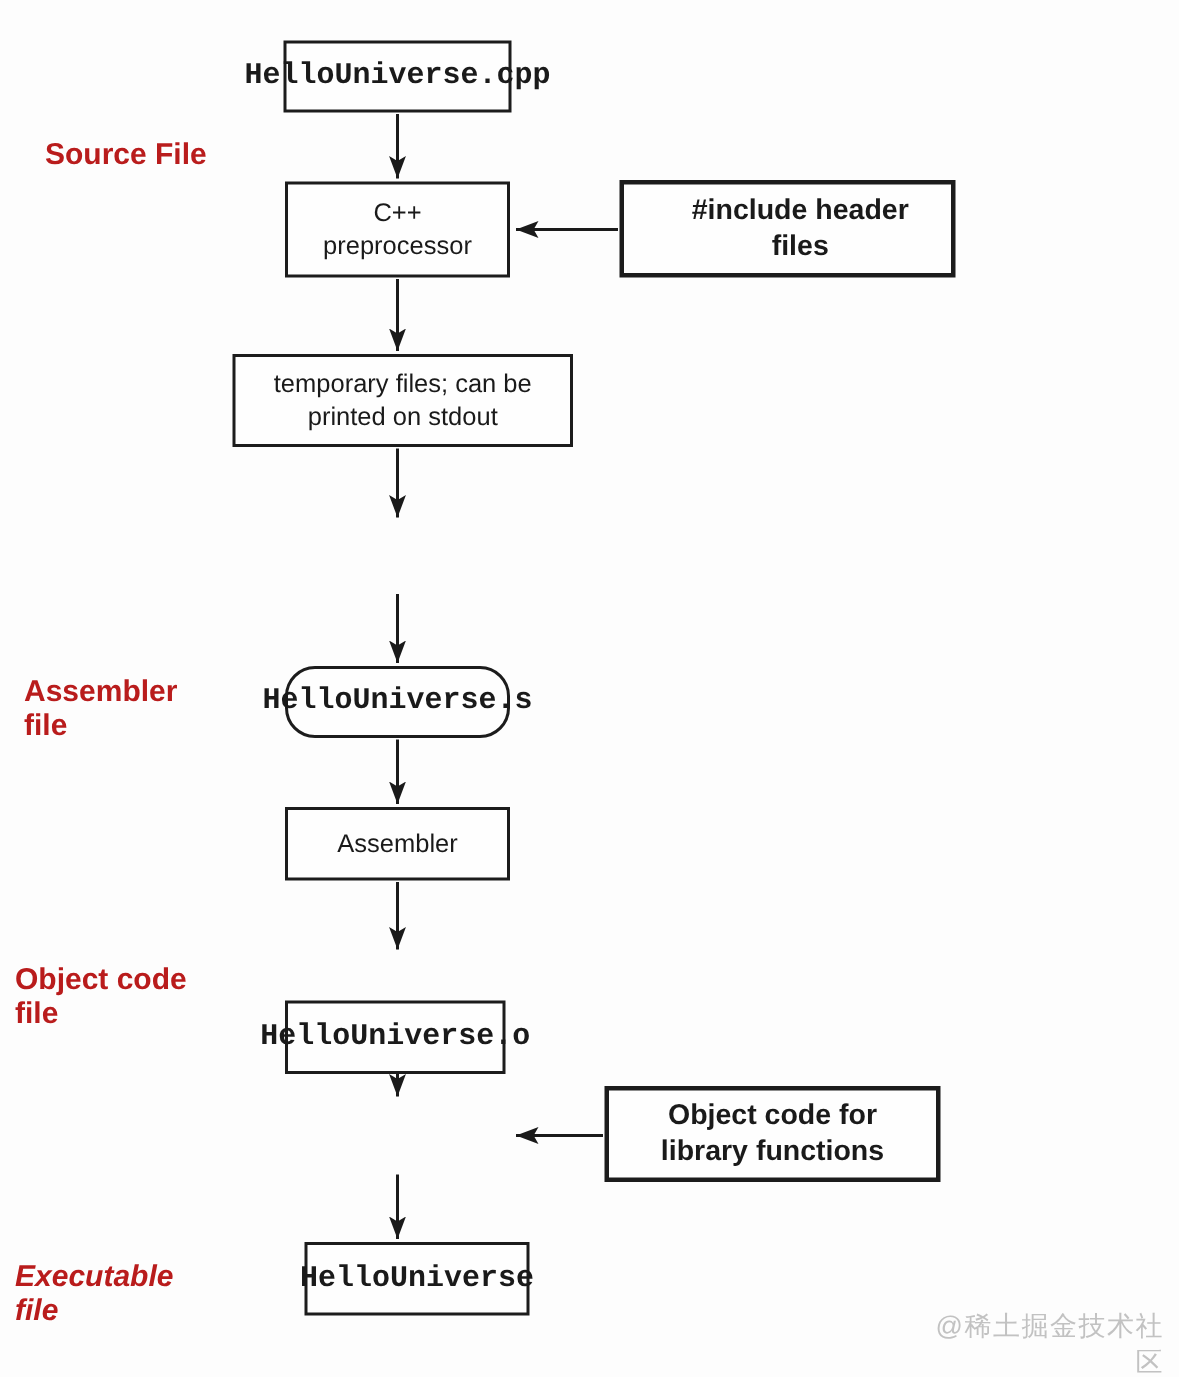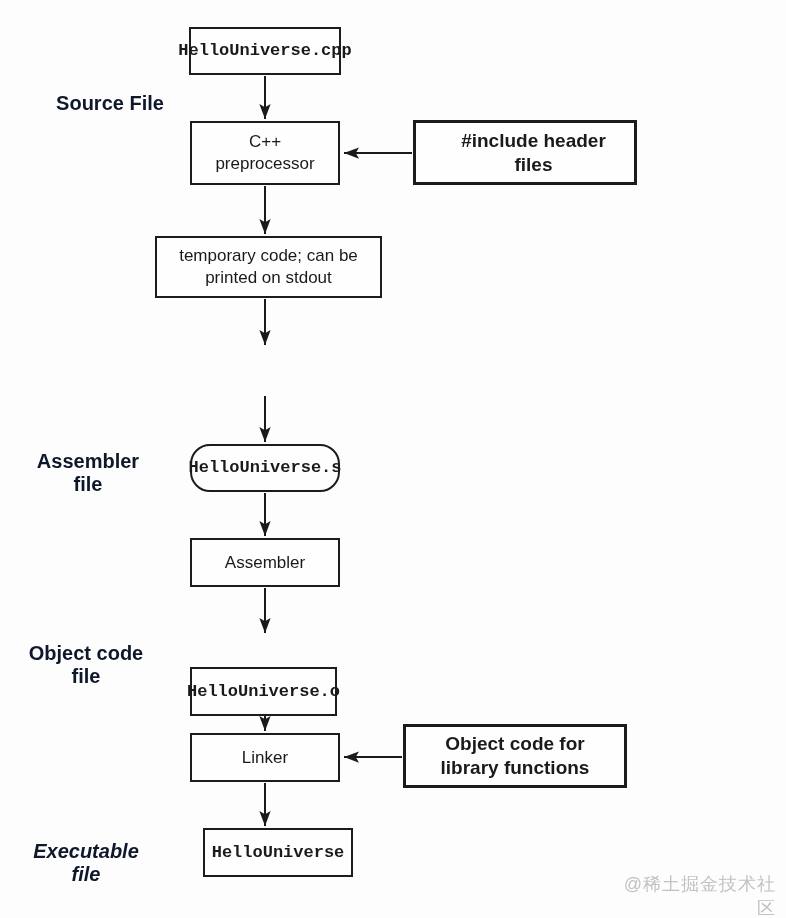"HelloUniverse.cpp" .node.mono { font-size: 17px -> 20px }
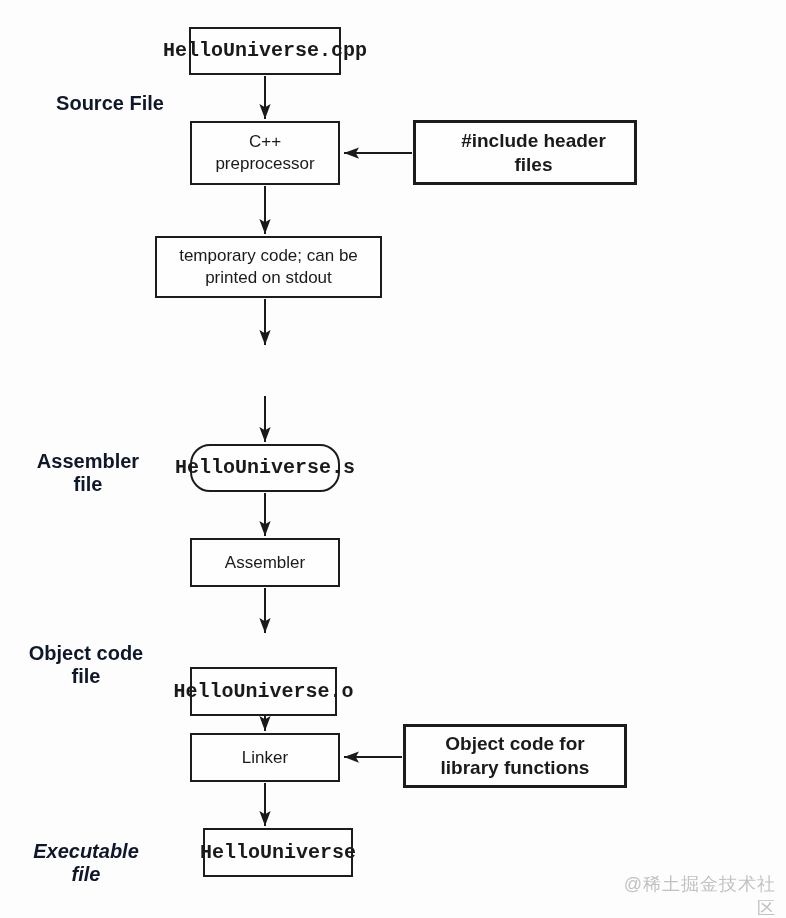"Source File" .side-label { color: #0f172a -> #b91c1c; text-align: center -> left }
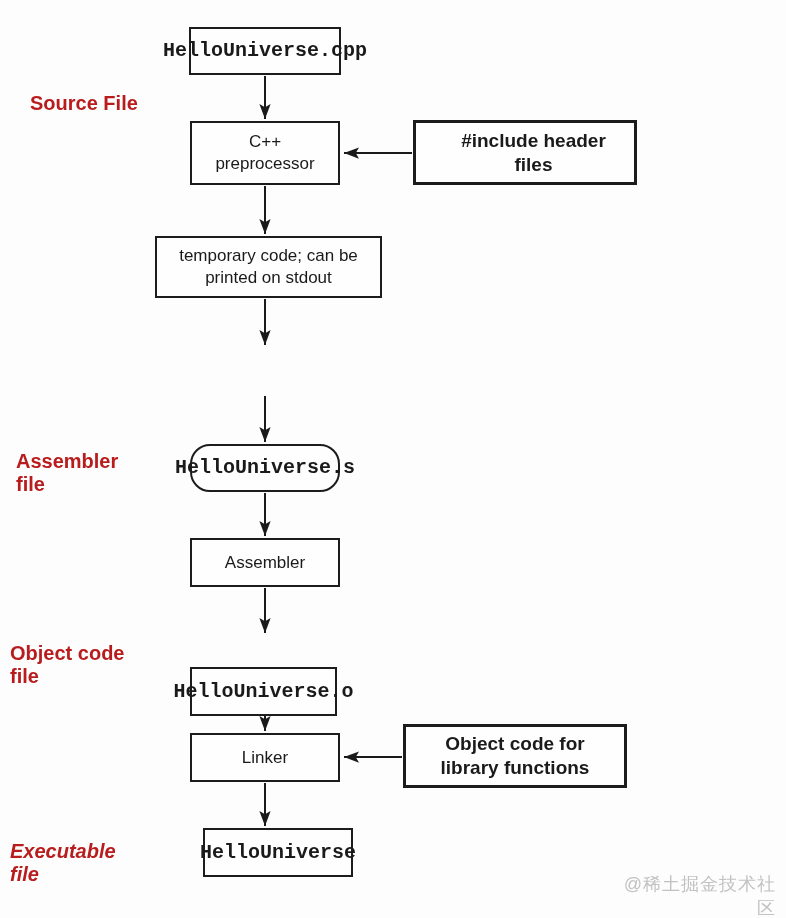"temporary code; can be" div.node { text: code -> files }
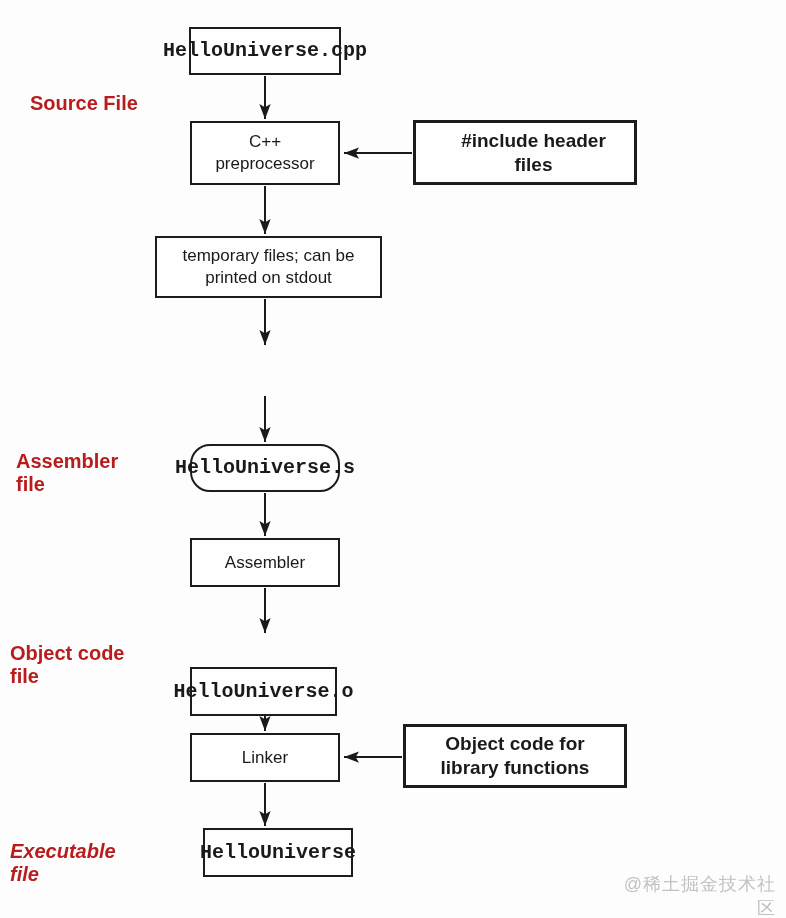"Linker" div.node { html: <div>Linker</div> -> none }
